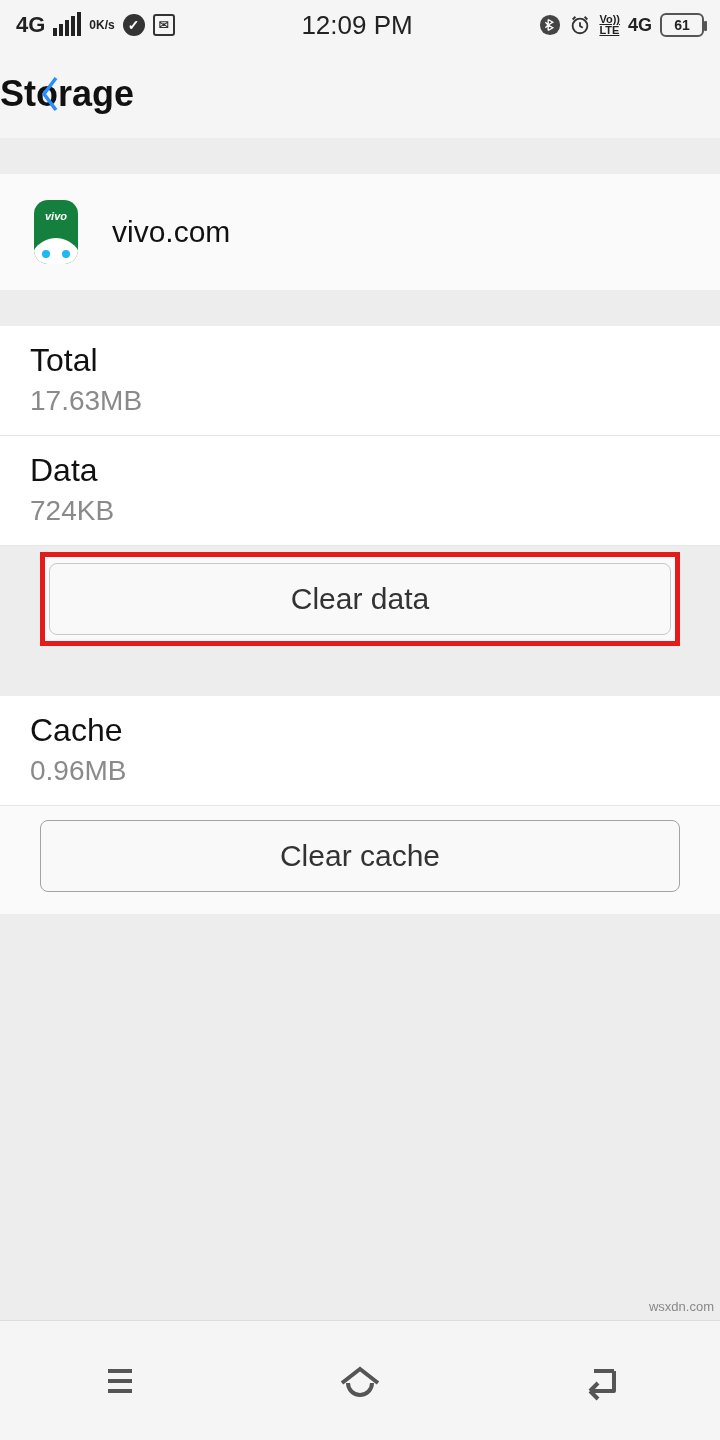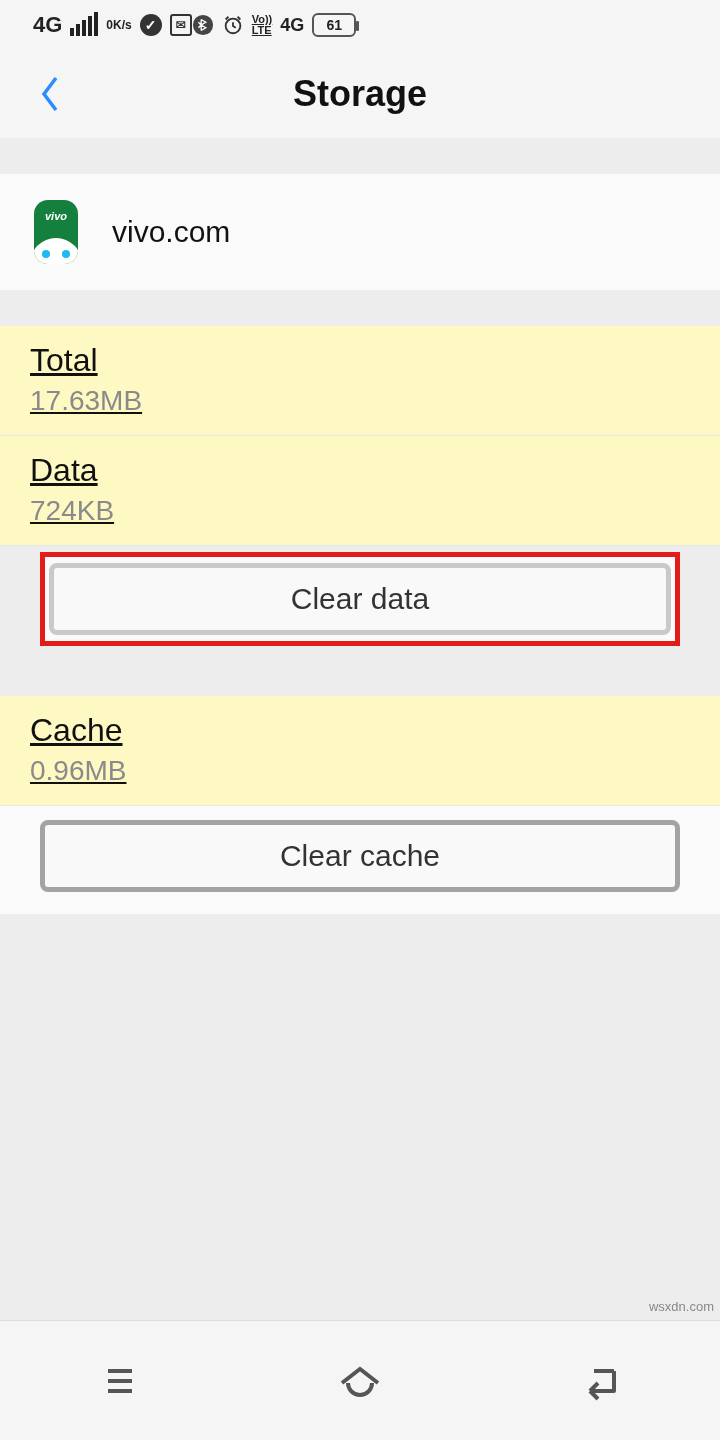"4G" .statusbar { padding: 0 33px -> 0 16px }
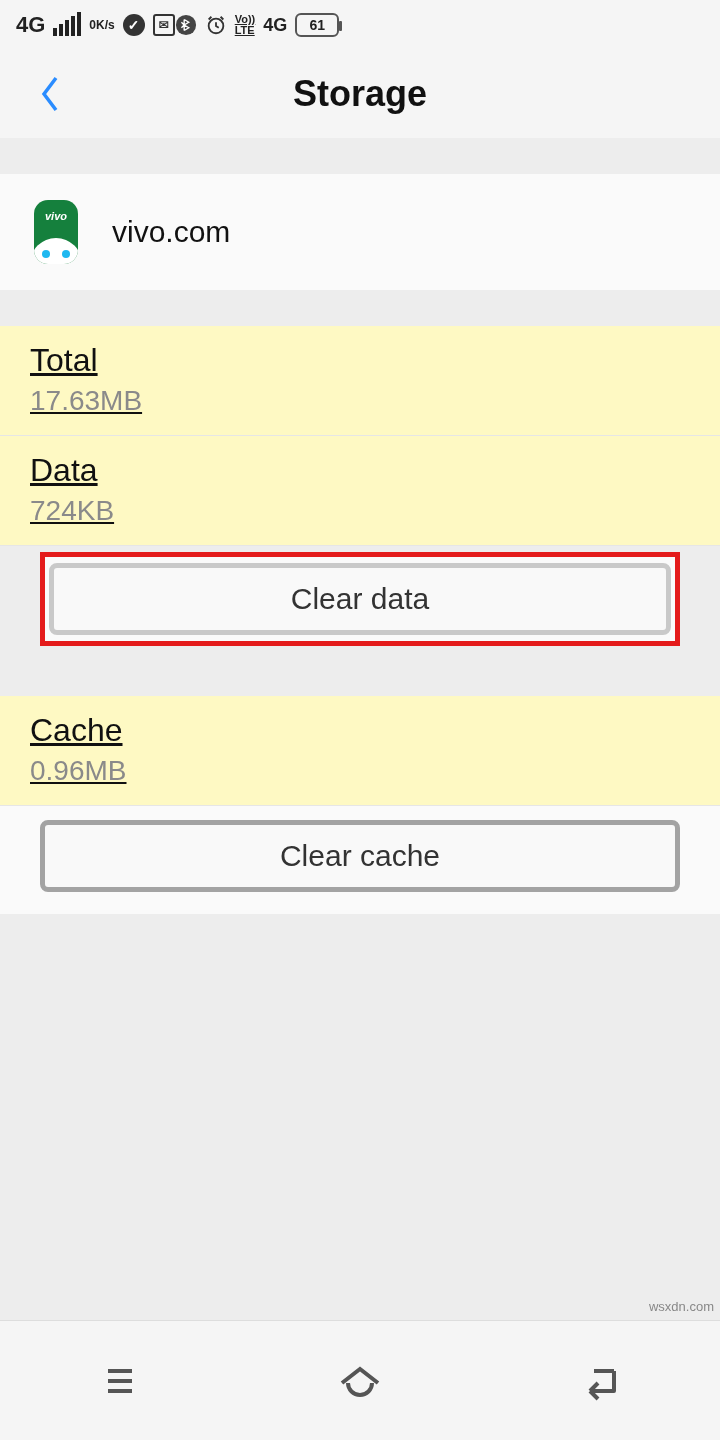"12:09 PM" div.center { html: none -> <div>12:09 PM</div> }
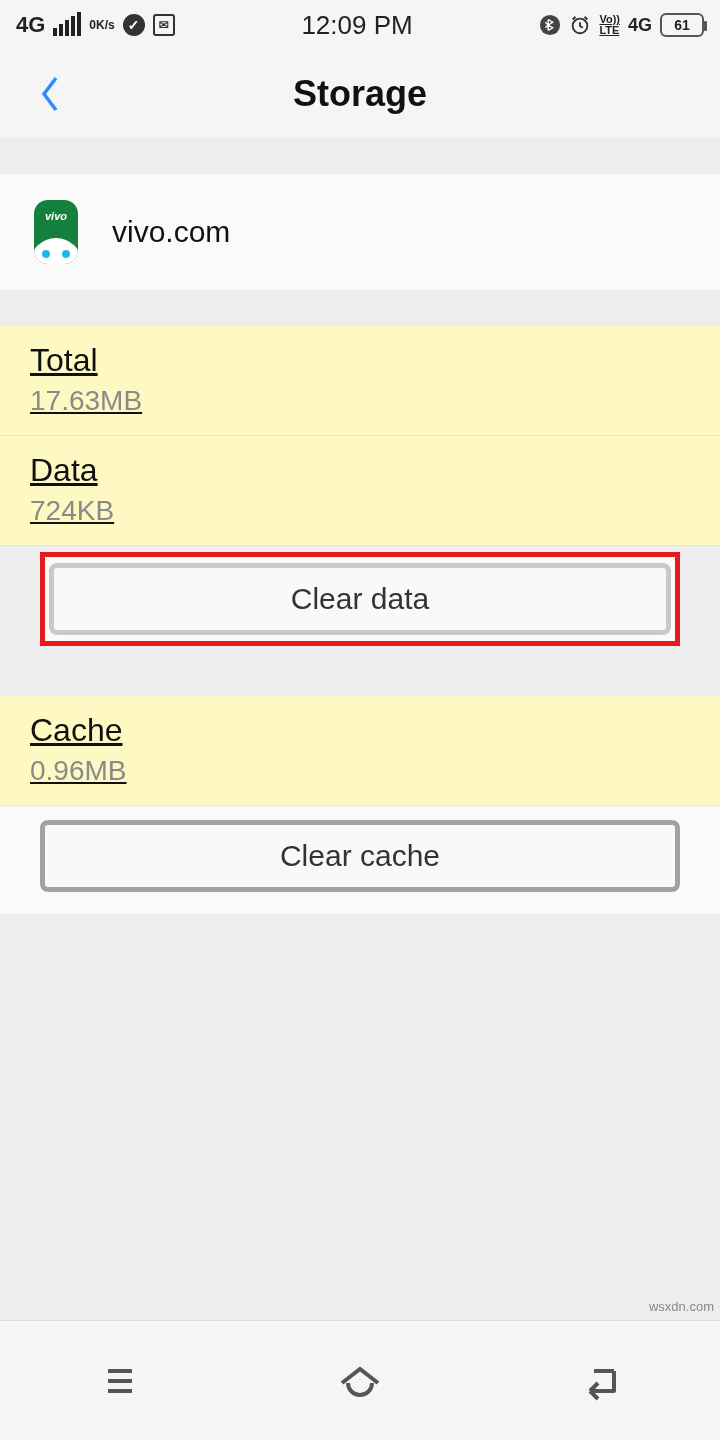"Storage" .title { text-align: center -> none }
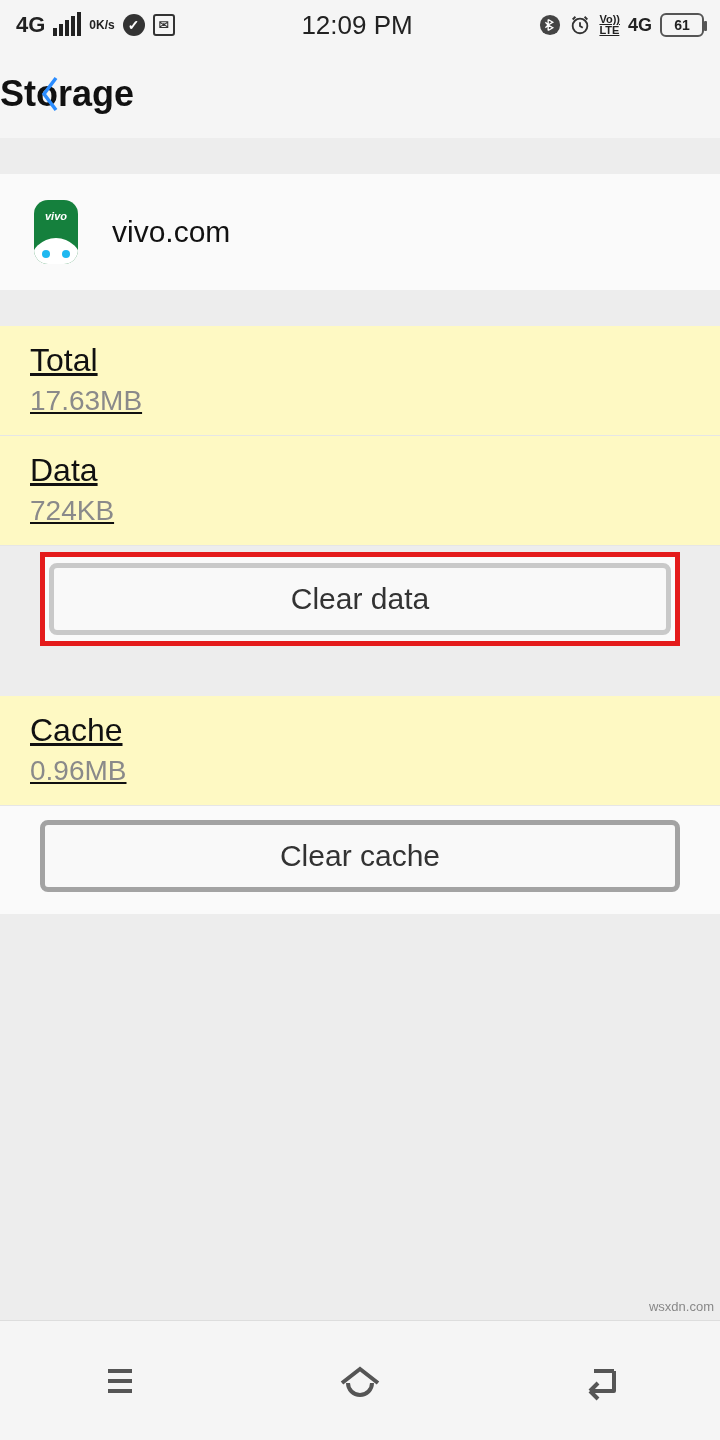"Total" .list { background: #fef9c3 -> #ffffff; text-decoration: underline -> none }
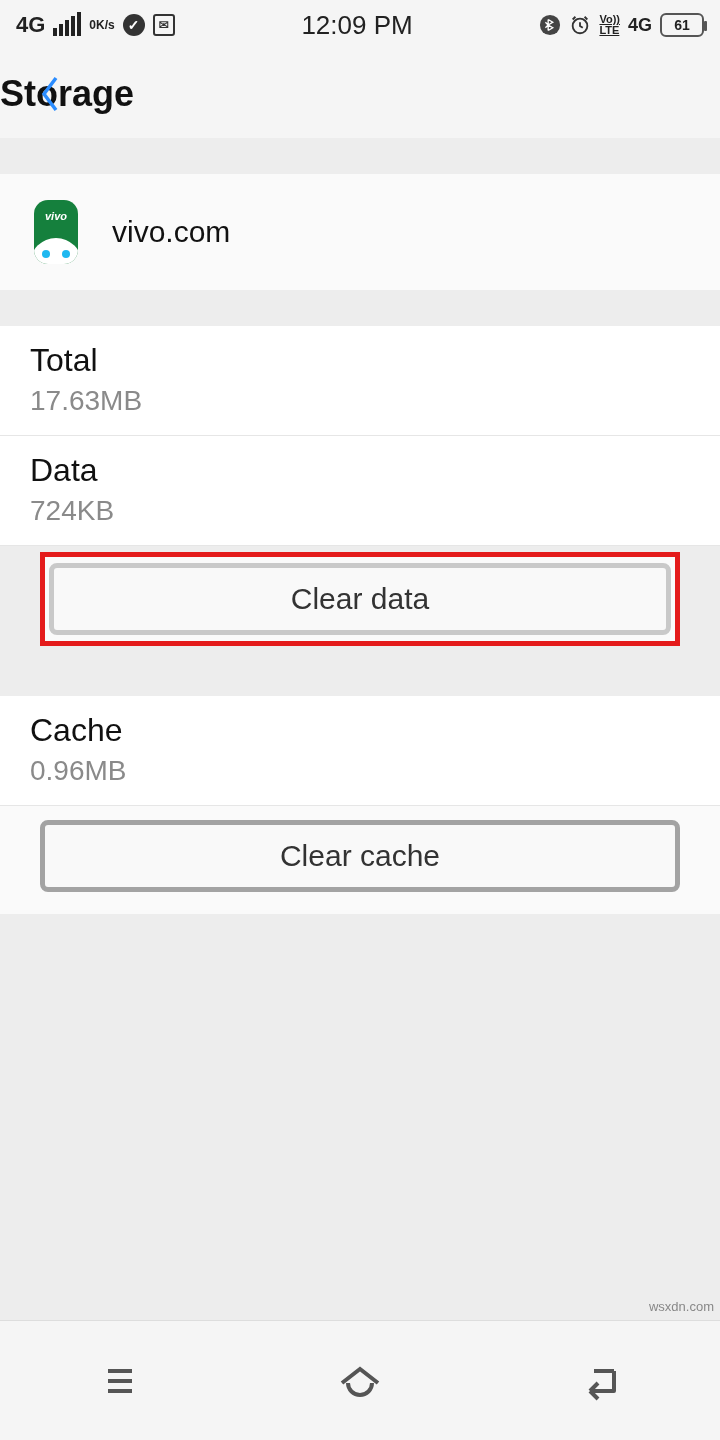"Clear data" .btn { border: 5px solid #a3a3a3 -> 1px solid #a3a3a3 }
